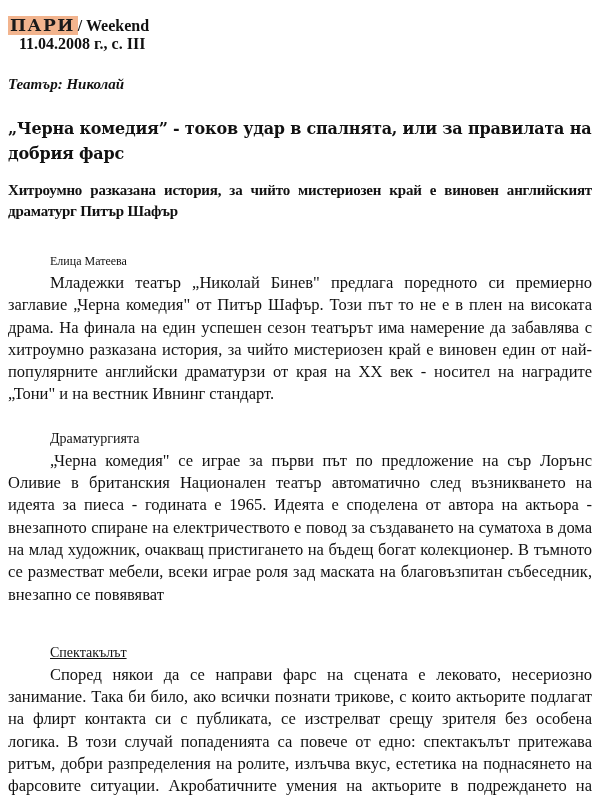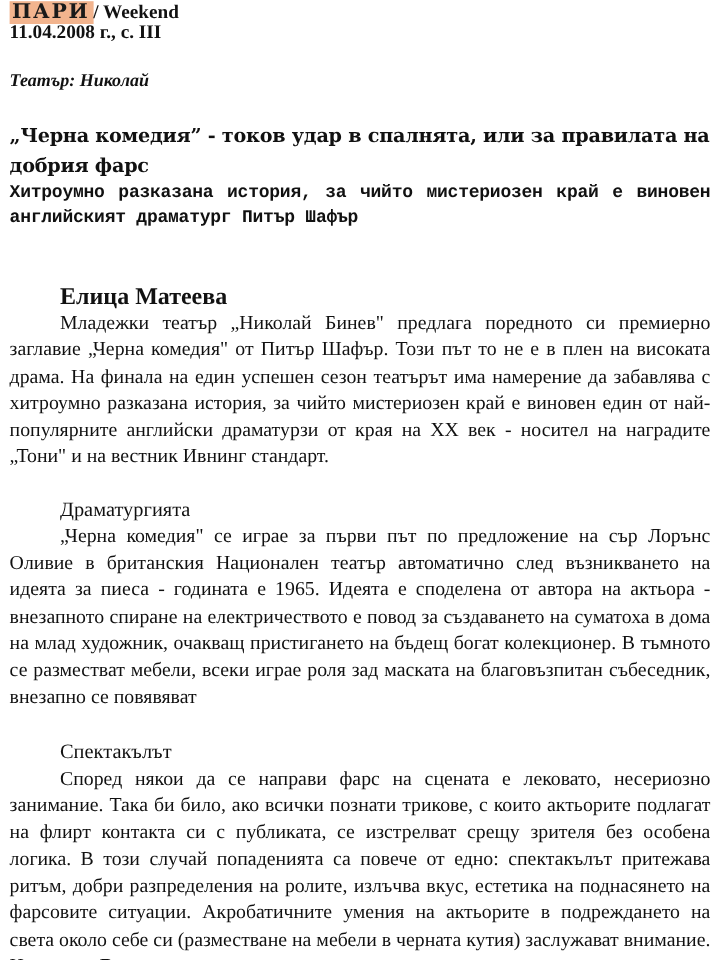"ПАРИ / Weekend" .masthead { margin-top: 0px -> 16px }
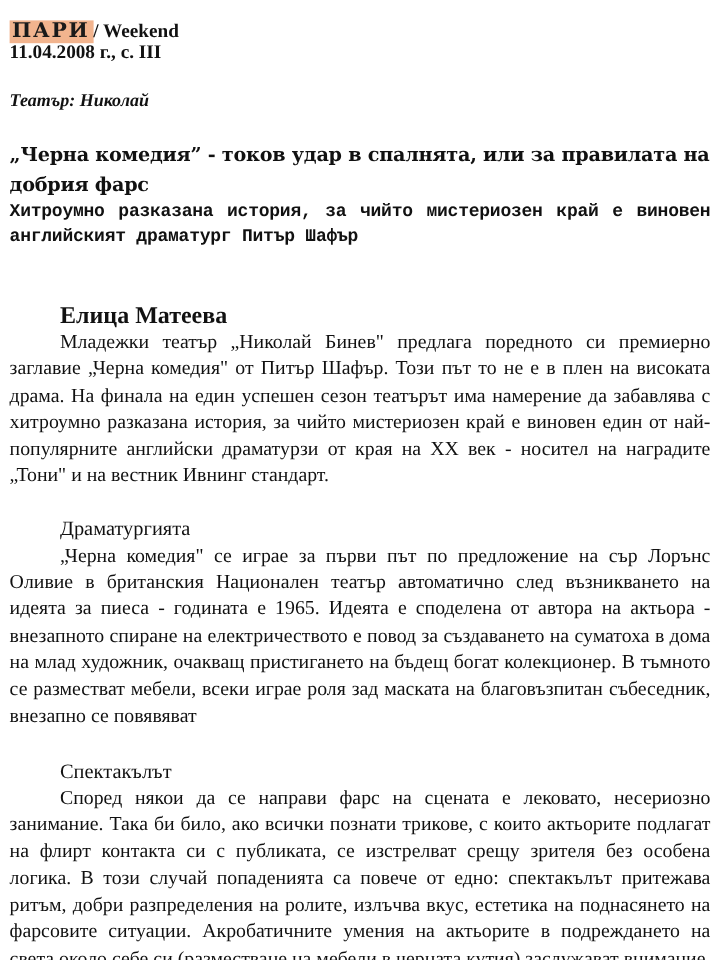"11.04.2008 г., с. III" .issue-date { margin-left: none -> 11px }
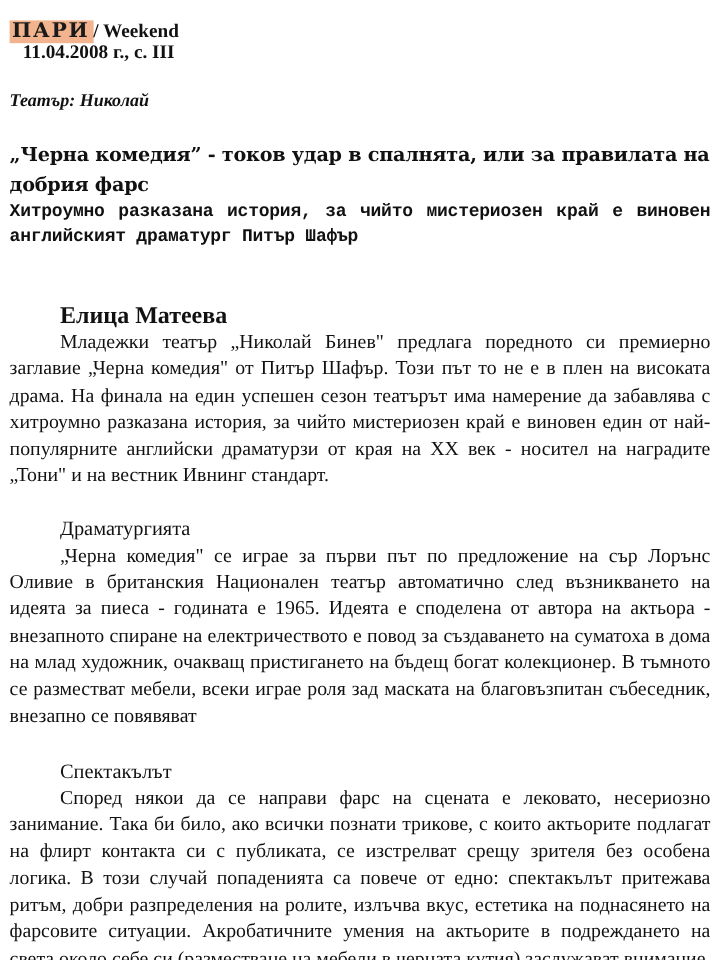"Хитроумно разказана история, за чийто" .subheadline { font-family: Liberation Mono, monospace -> Liberation Serif, serif; margin-top: none -> 14px }
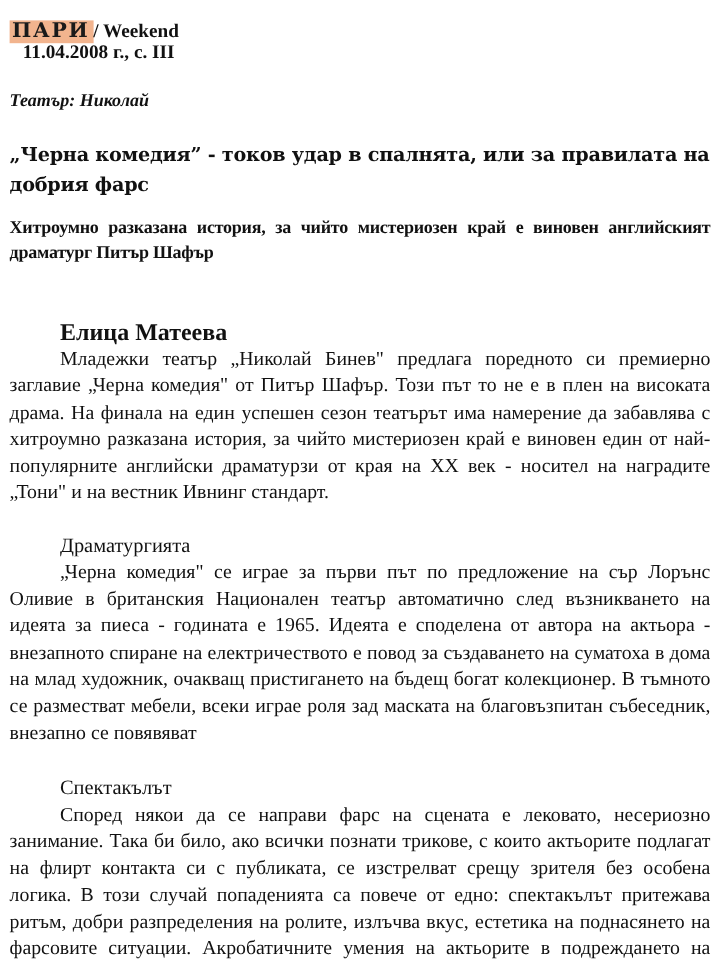"Елица Матеева" .author { font-size: 20px -> 12px; font-weight: bold -> normal; margin-top: 44px -> 28px }
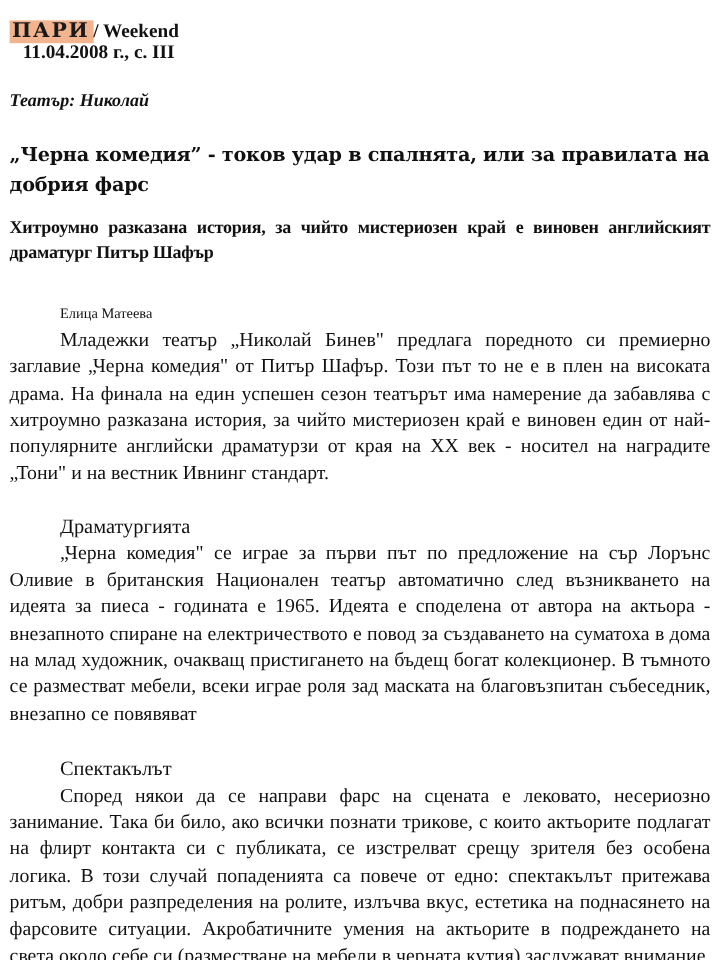"Драматургията" .subhead { font-size: 17px -> 14px }
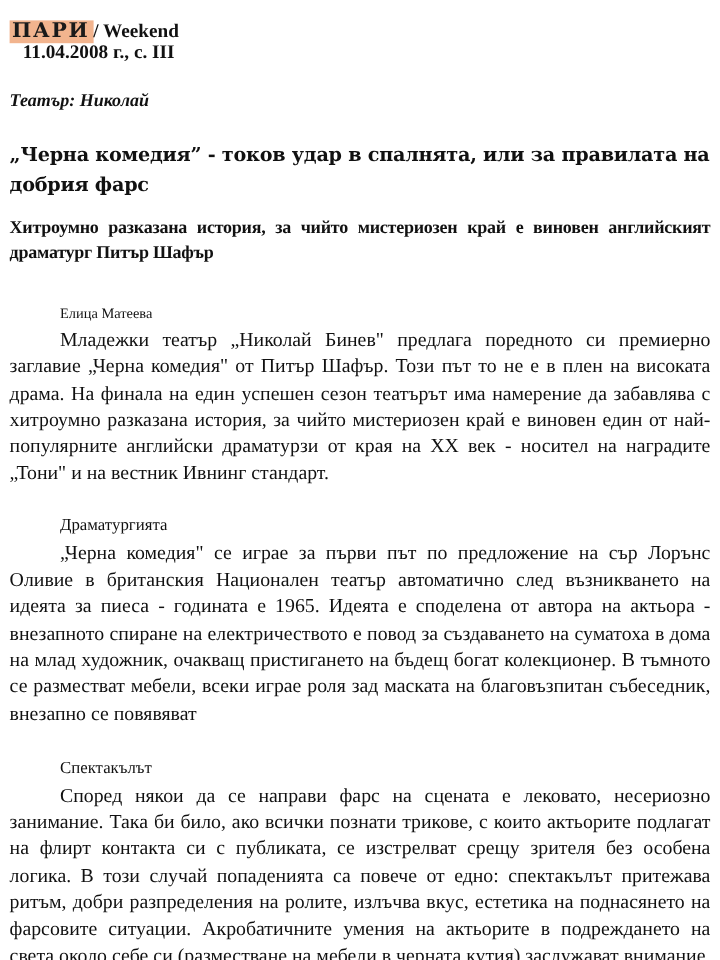"Спектакълът" div.subhead { margin-top: 24px -> 36px; text-decoration: none -> underline }
